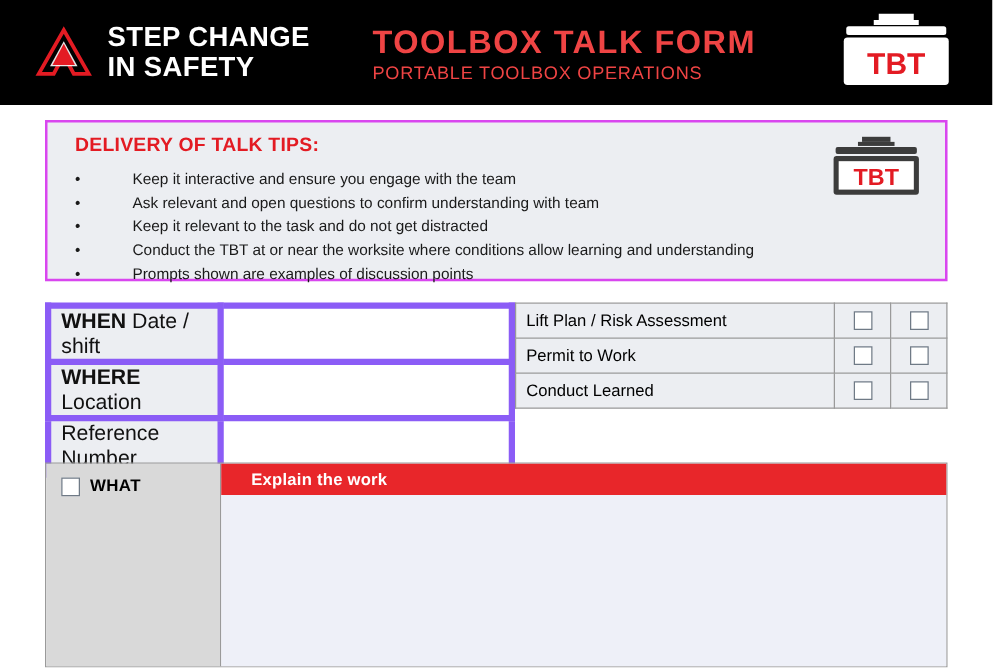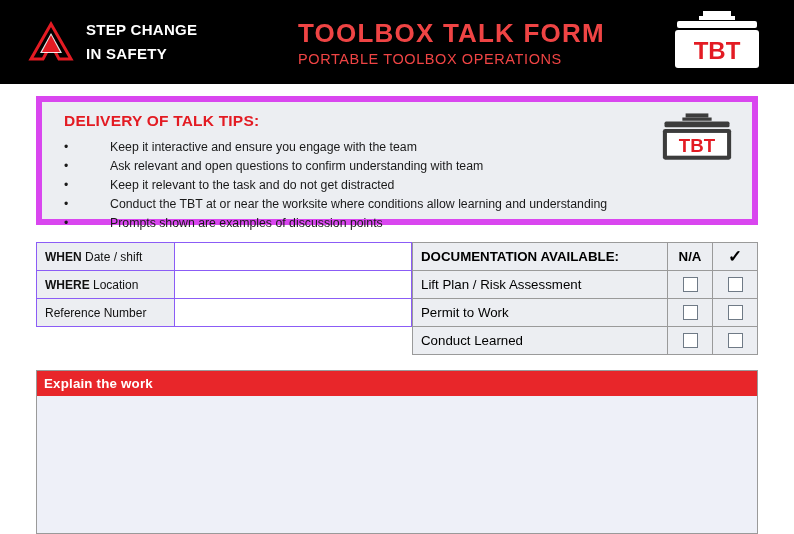"STEP CHANGE" .logo-text { font-size: 15px -> 22px }
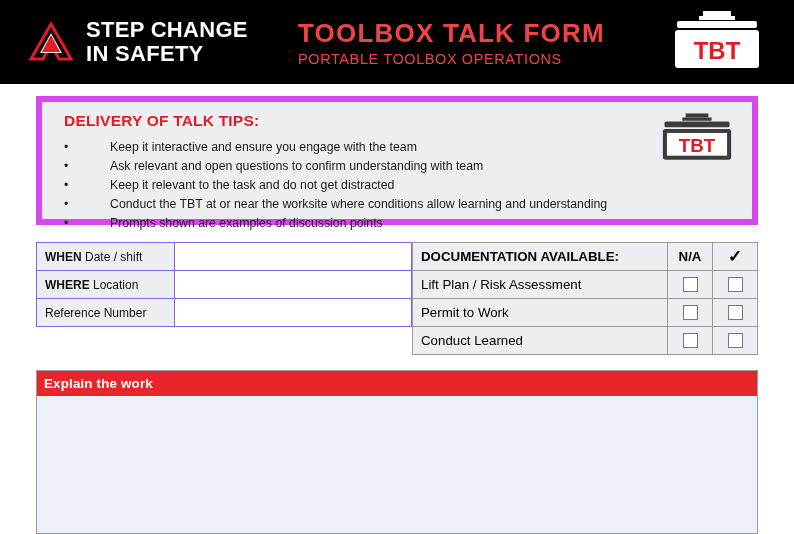"DELIVERY OF TALK TIPS:" .tips-wrap { border: 6px solid #d946ef -> 2px solid #d946ef }
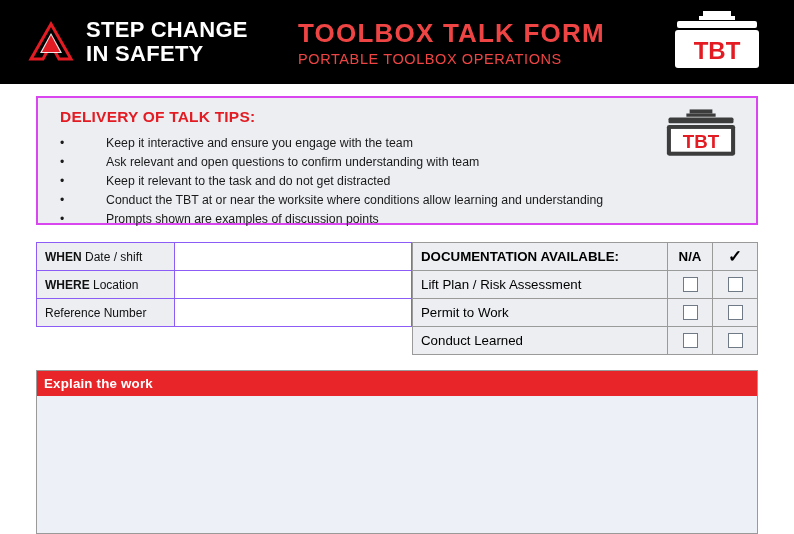"WHEN Date / shift" .info-left td { border: 1px solid #8b5cf6 -> 5px solid #8b5cf6; font-size: 12px -> 17px }
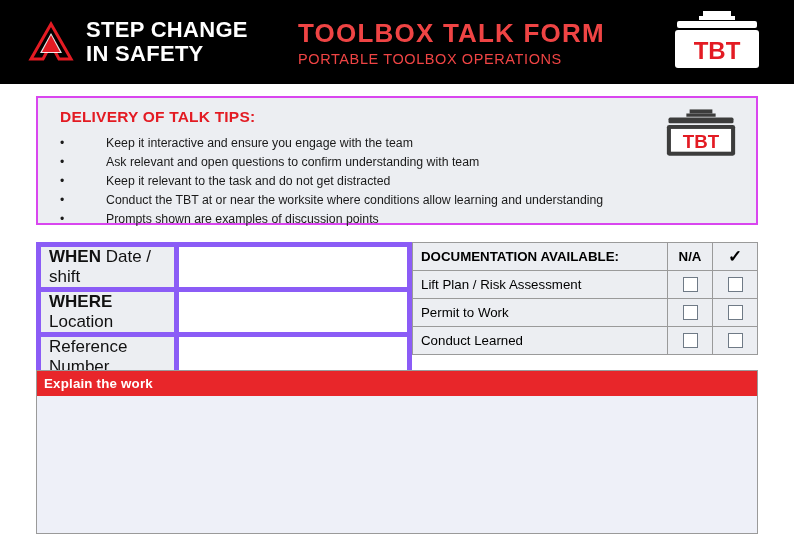"DOCUMENTATION AVAILABLE:" tr { html: <tr> <td>DOCUMENTATION AVAILABLE:</td> <td>N/A</td> <td> <span>✓</span> </td> </tr> -> none }
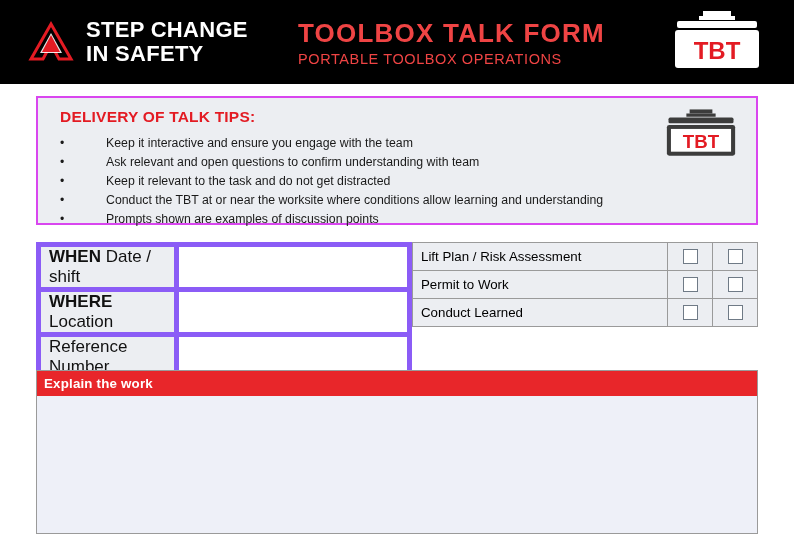"WHAT" div.what-left { html: none -> <div> <span></span> <span>WHAT</span> </div> }
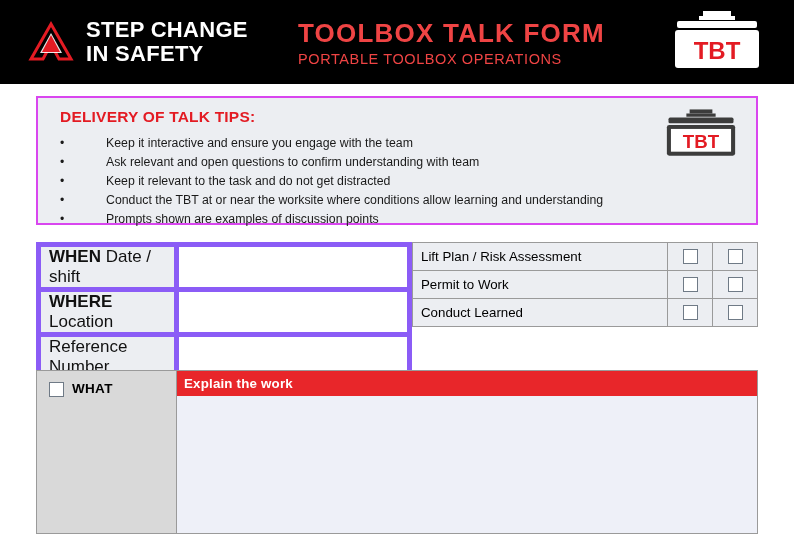"Explain the work" .explain-bar { padding: 5px 0 5px 7px -> 5px 0 5px 24px }
